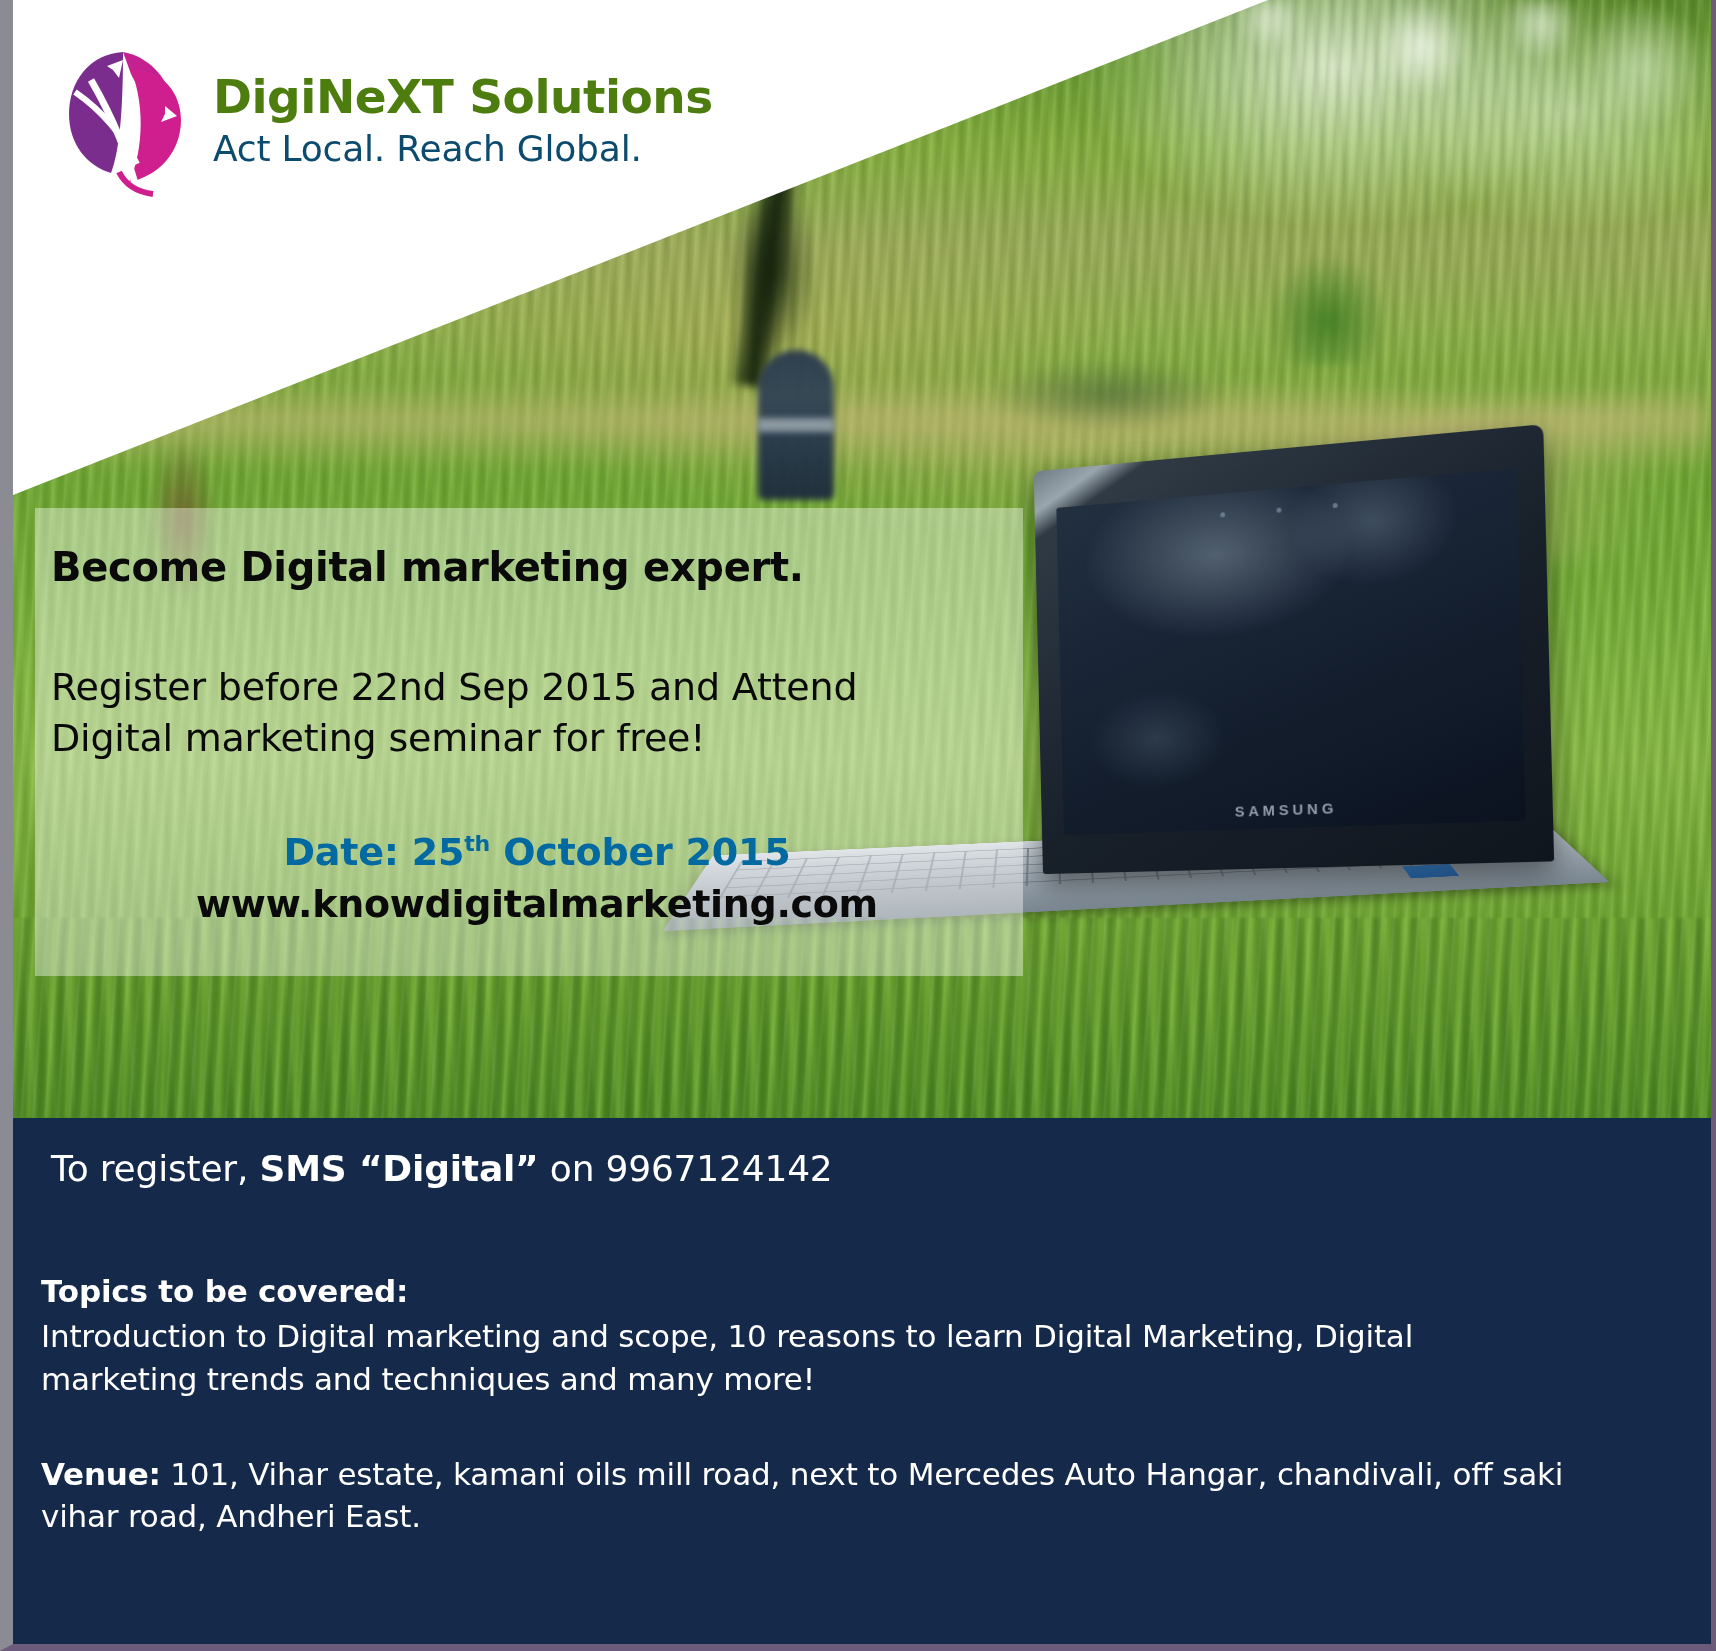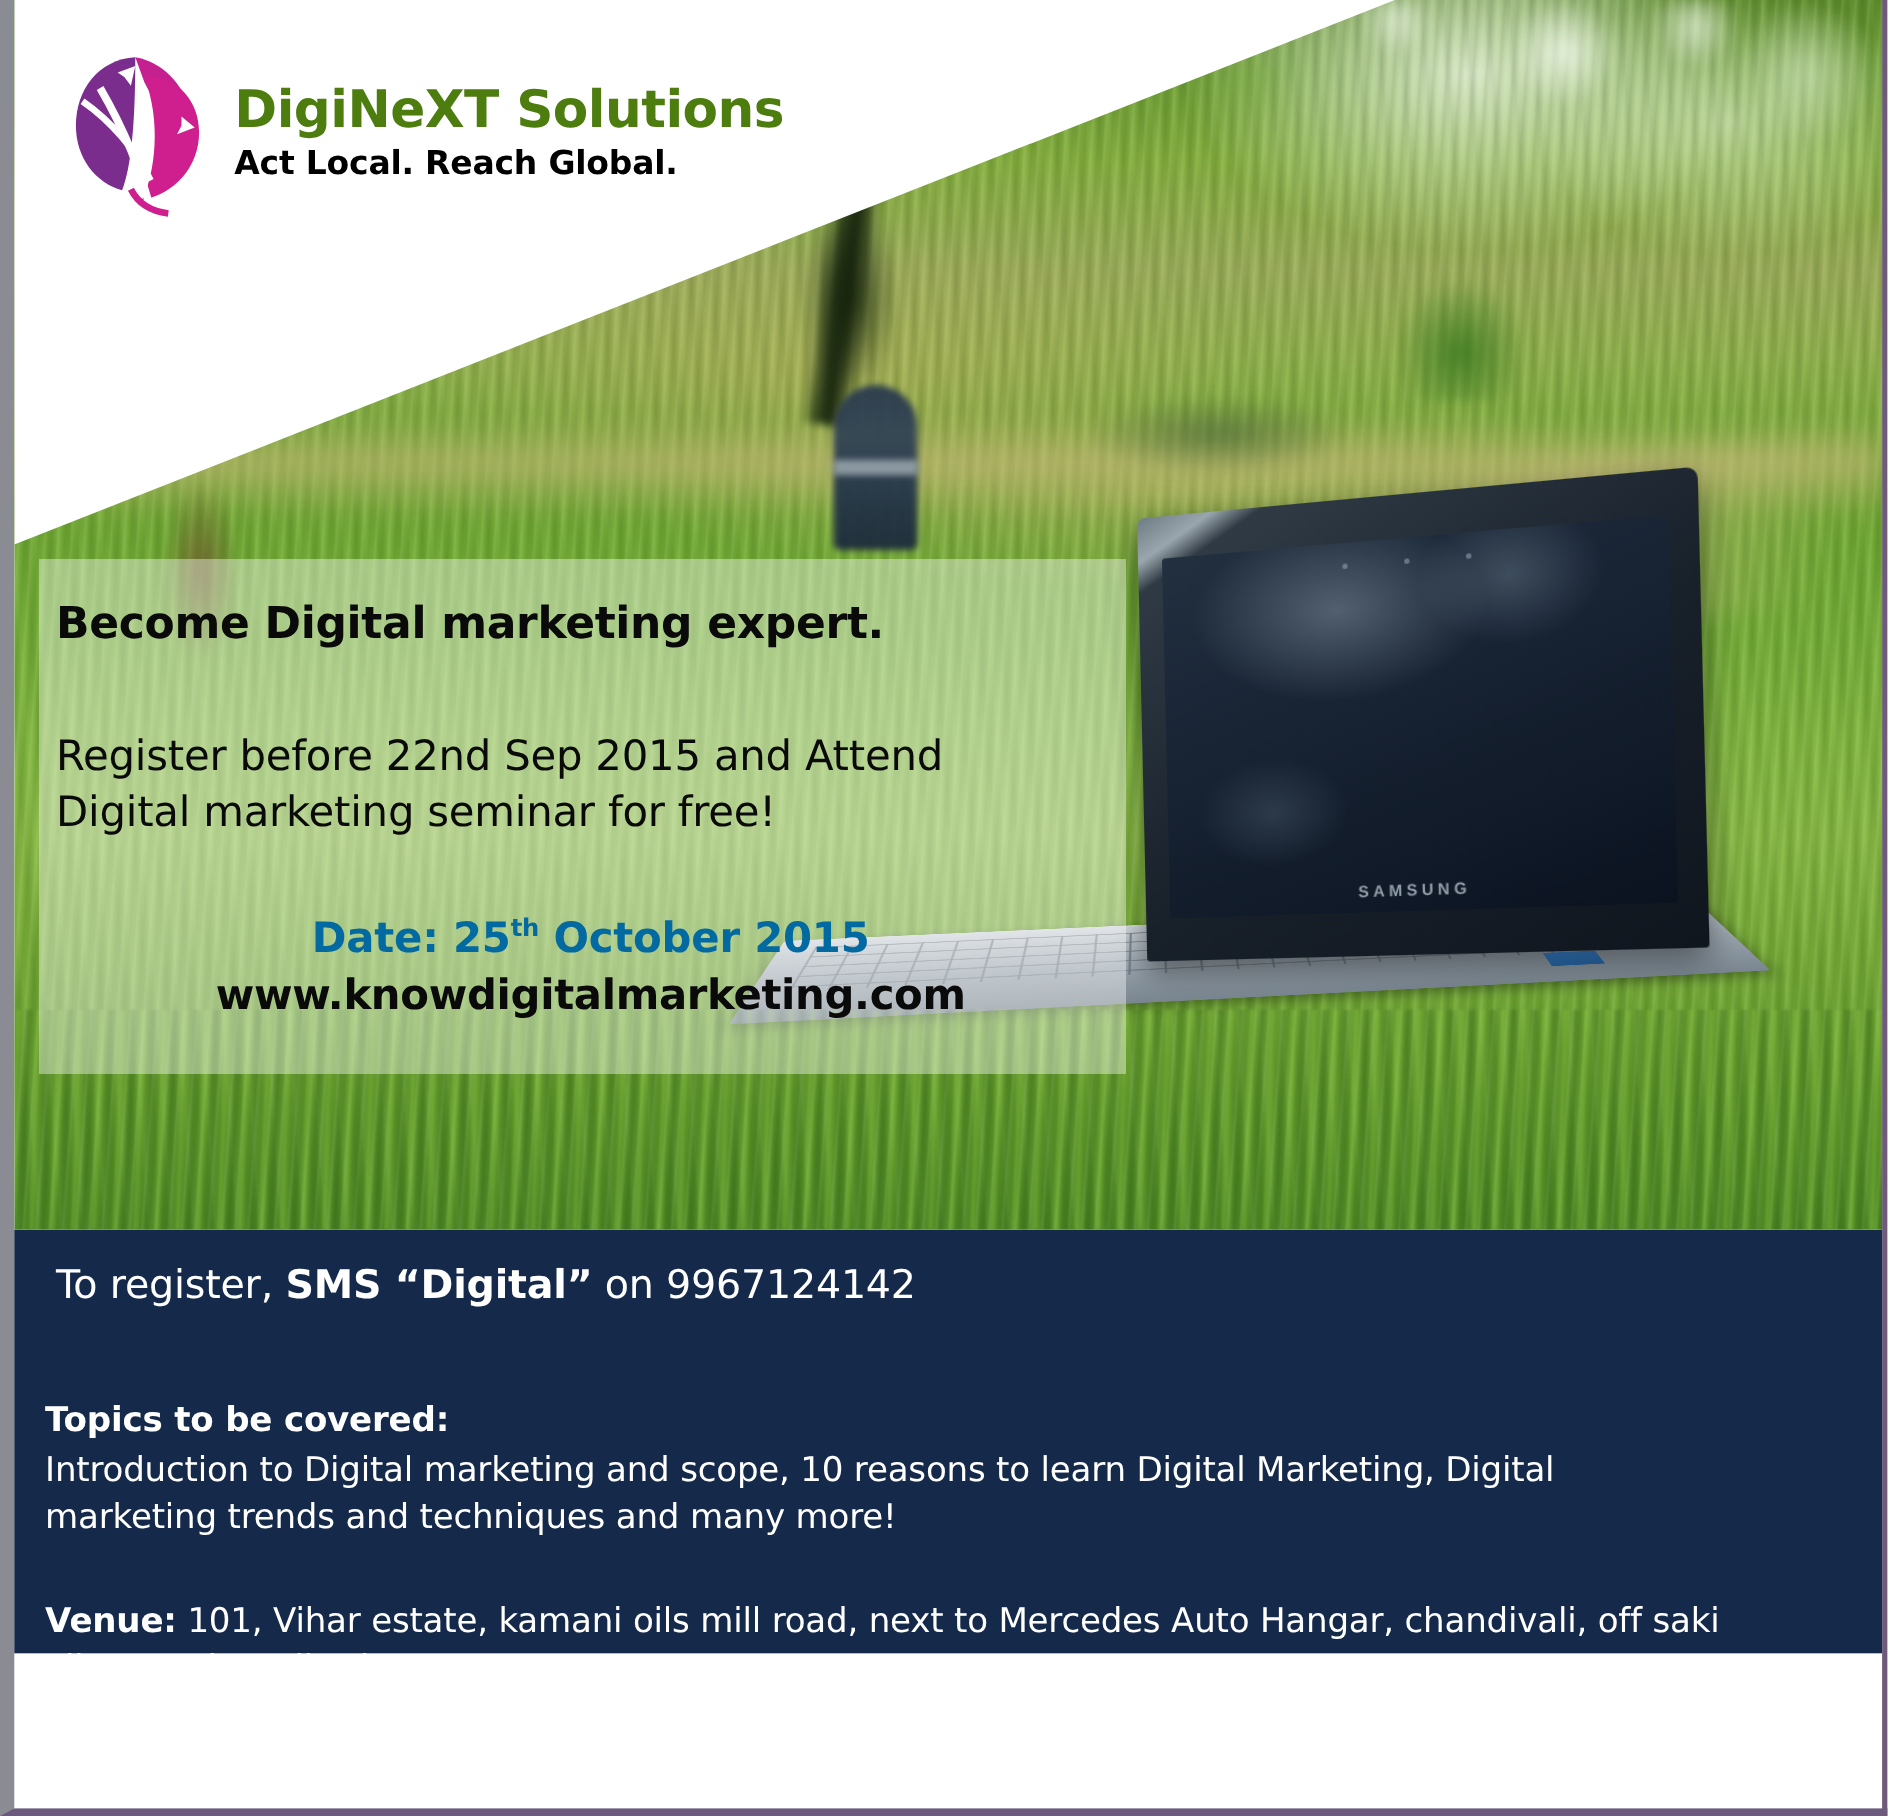"Act Local. Reach Global." .logo-tag { color: #000000 -> #0c4a6e; font-size: 30px -> 36px; font-weight: 700 -> 400 }
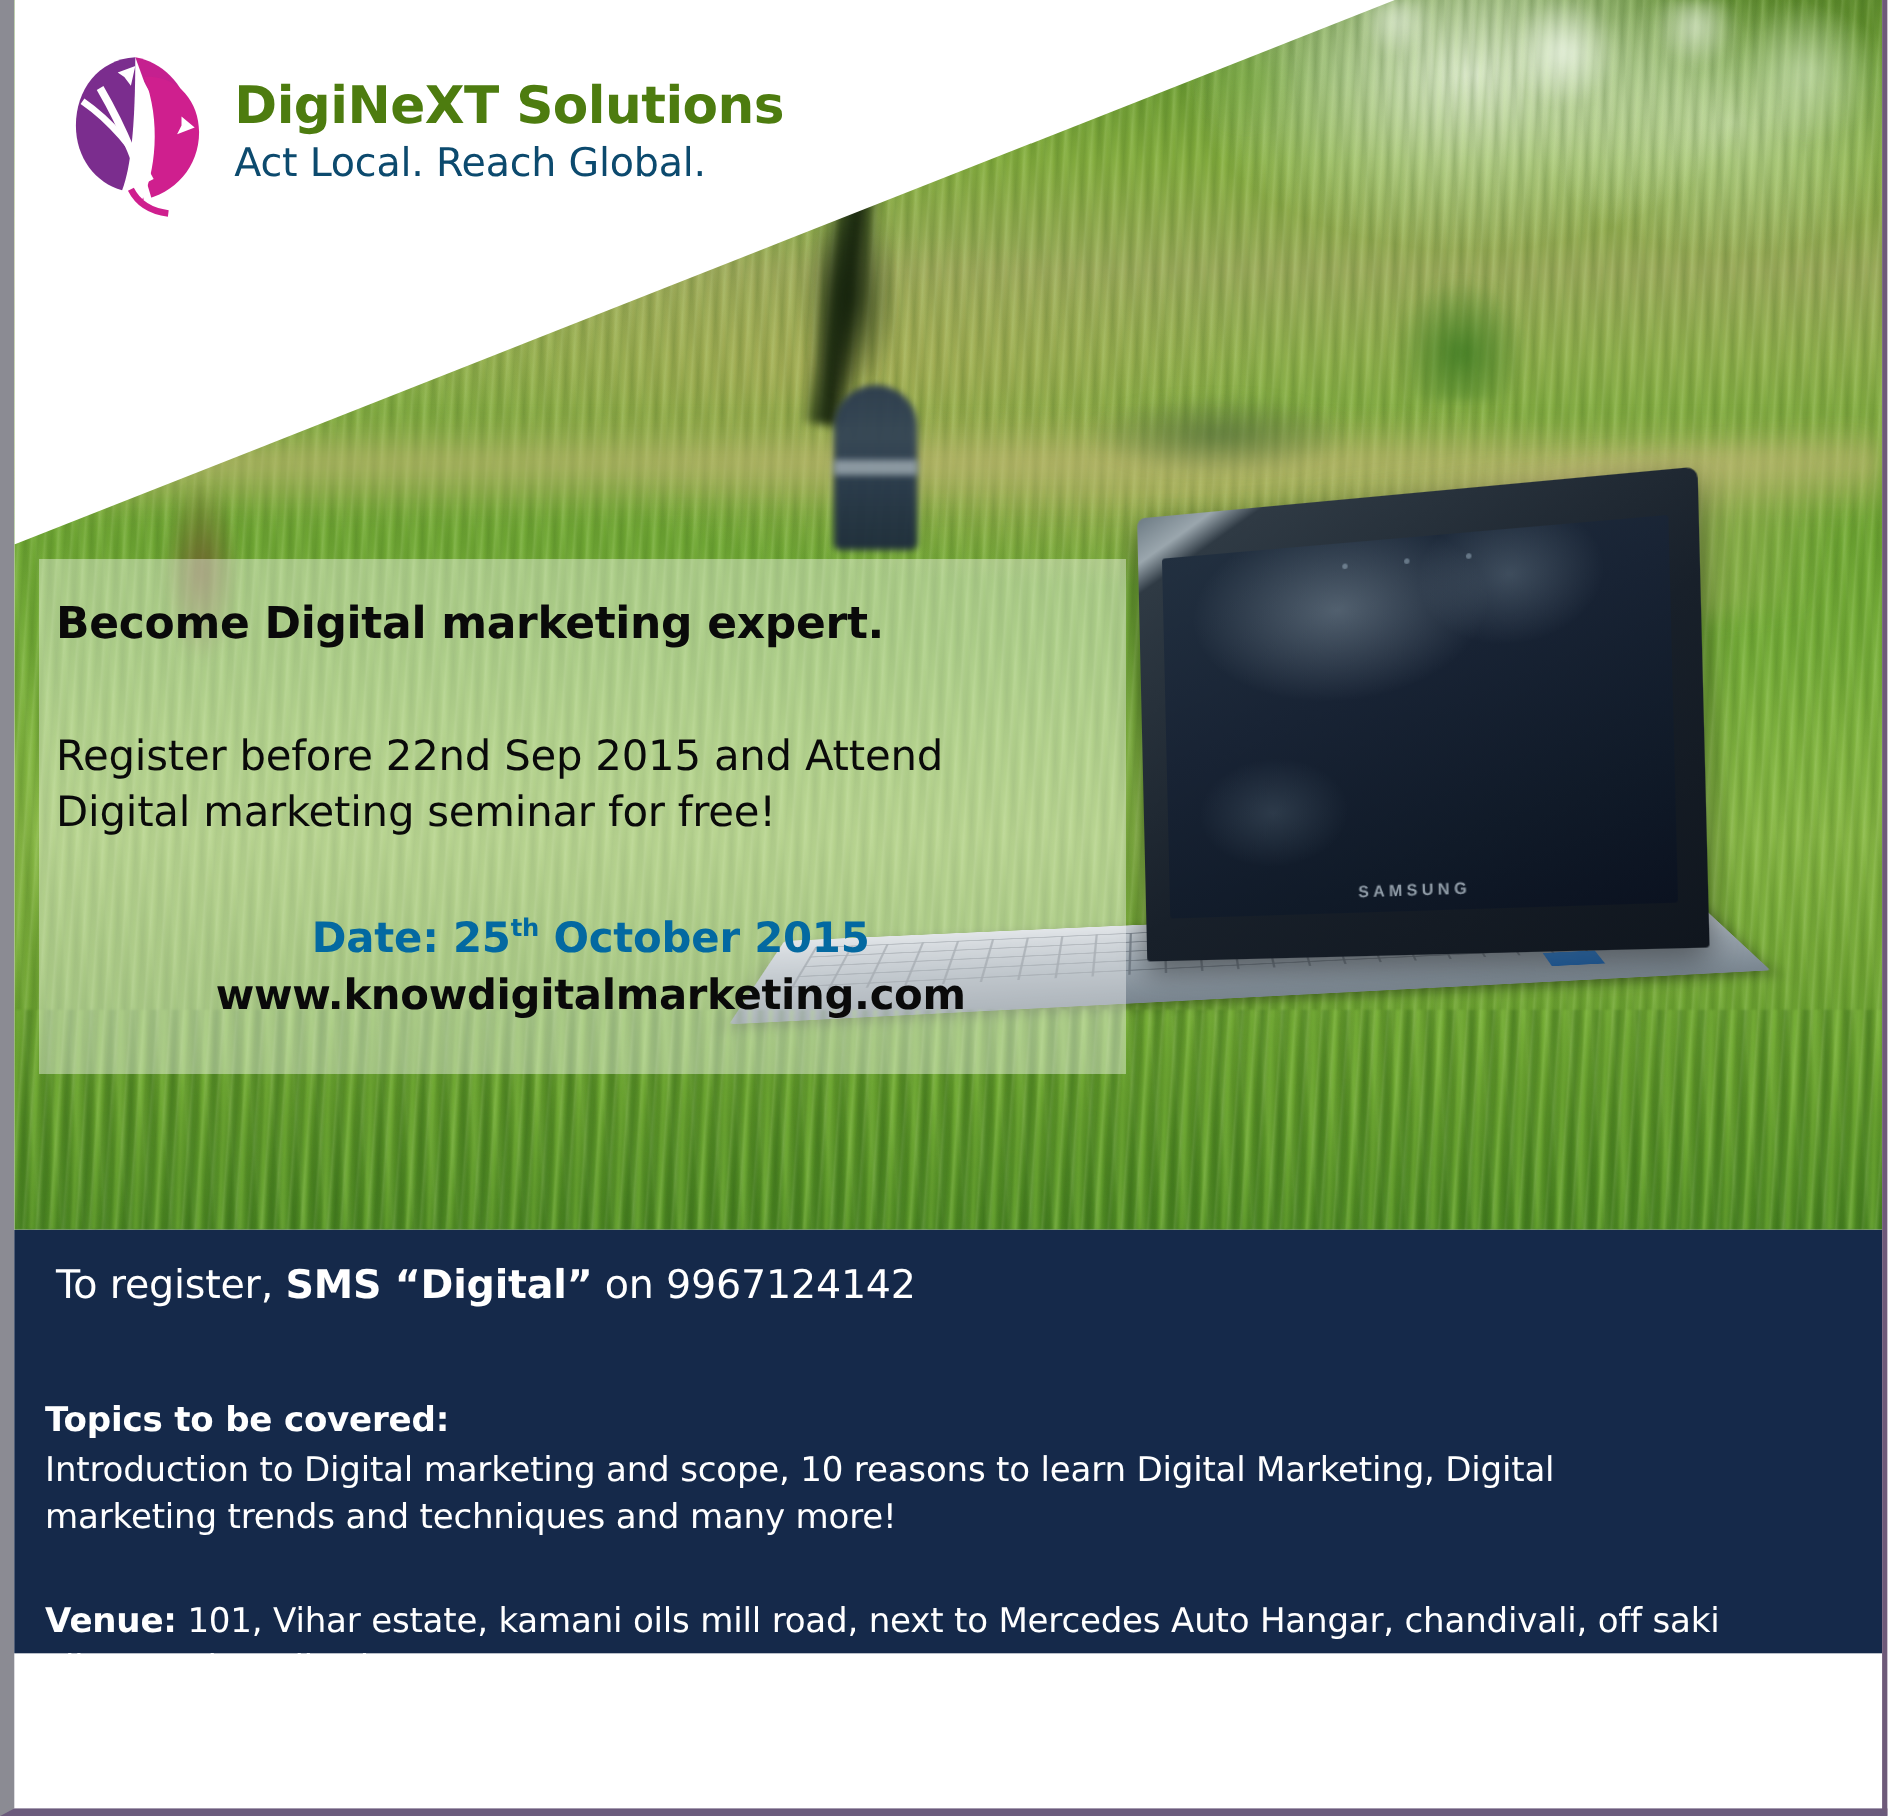"To register, SMS “Digital” on" .footer { height: 385px -> 526px }
